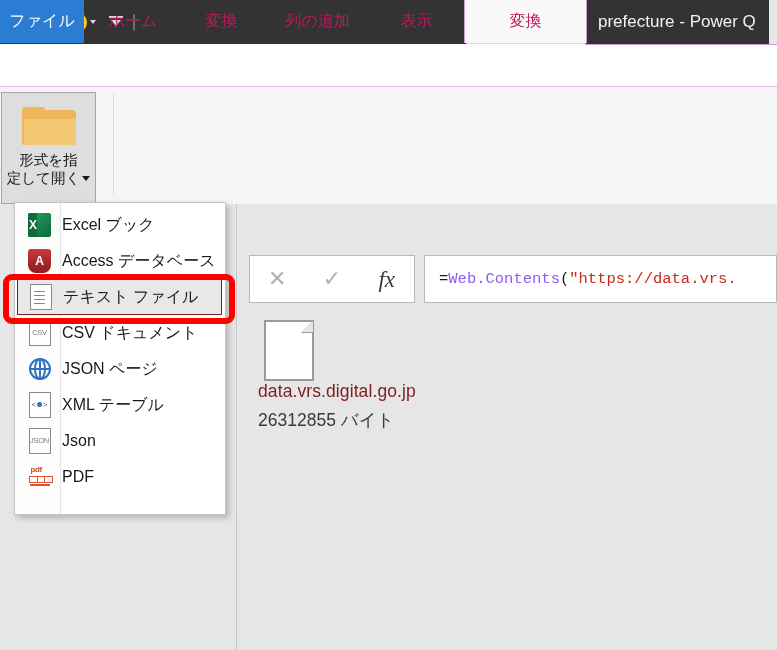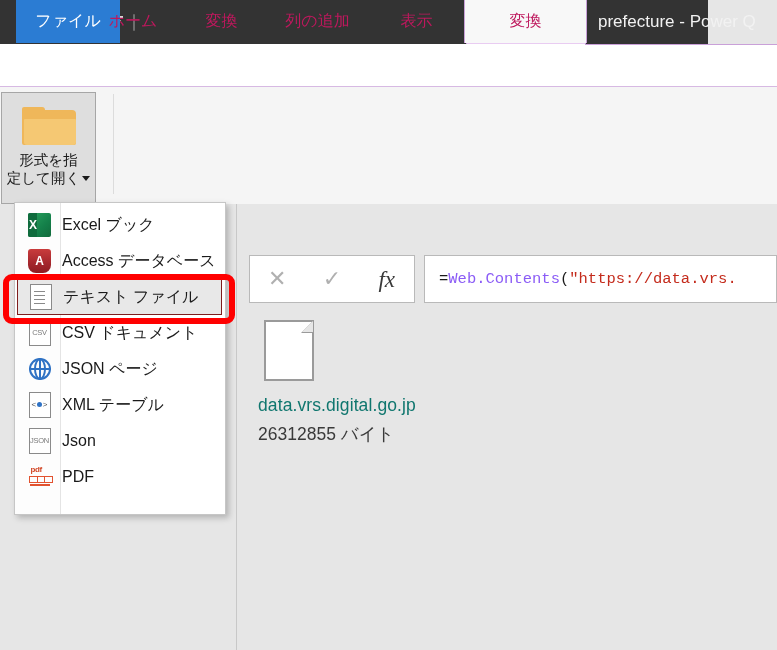"ファイル" div.tab { left: 16px -> 0px; width: 104px -> 84px }
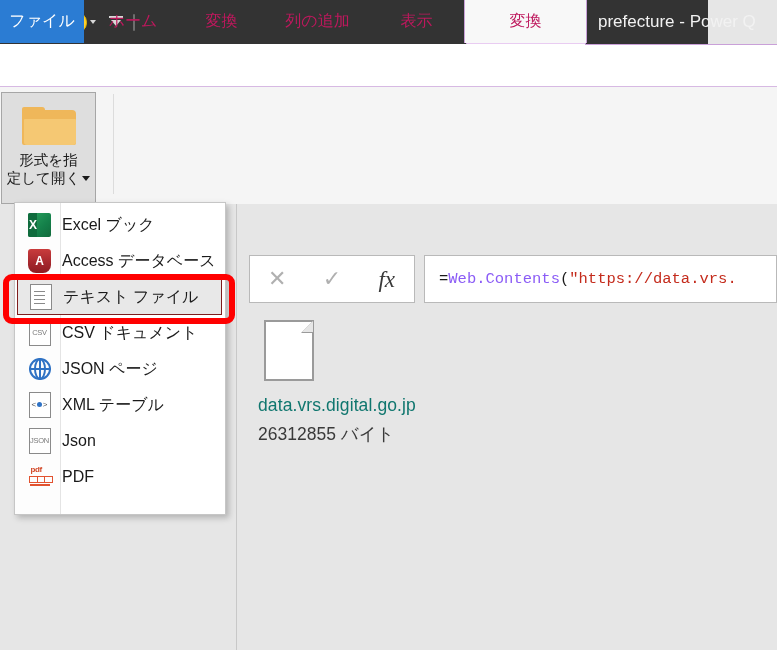"prefecture - Power Q" .titlebar { width: 708px -> 769px }
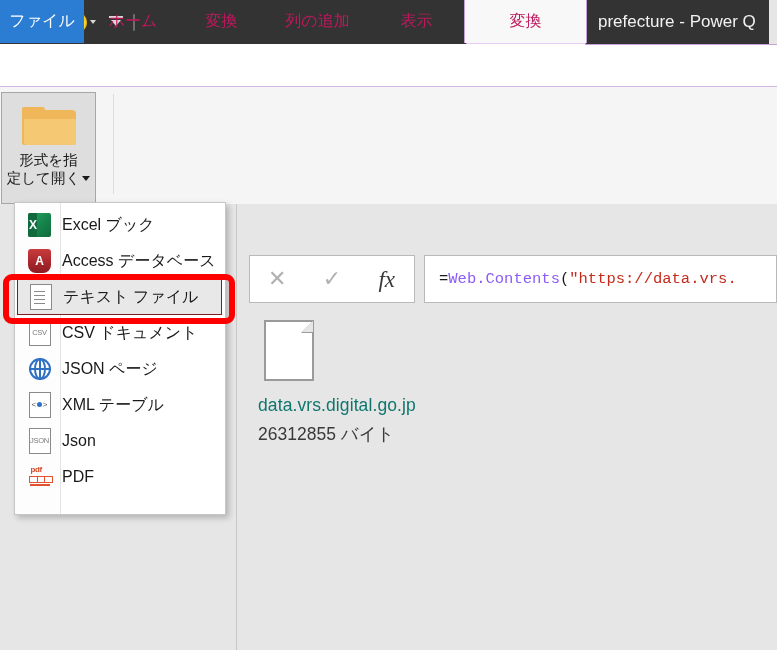"data.vrs.digital.go.jp" .file-name { color: #0f766e -> #7f1d1d; margin-top: 14px -> none }
